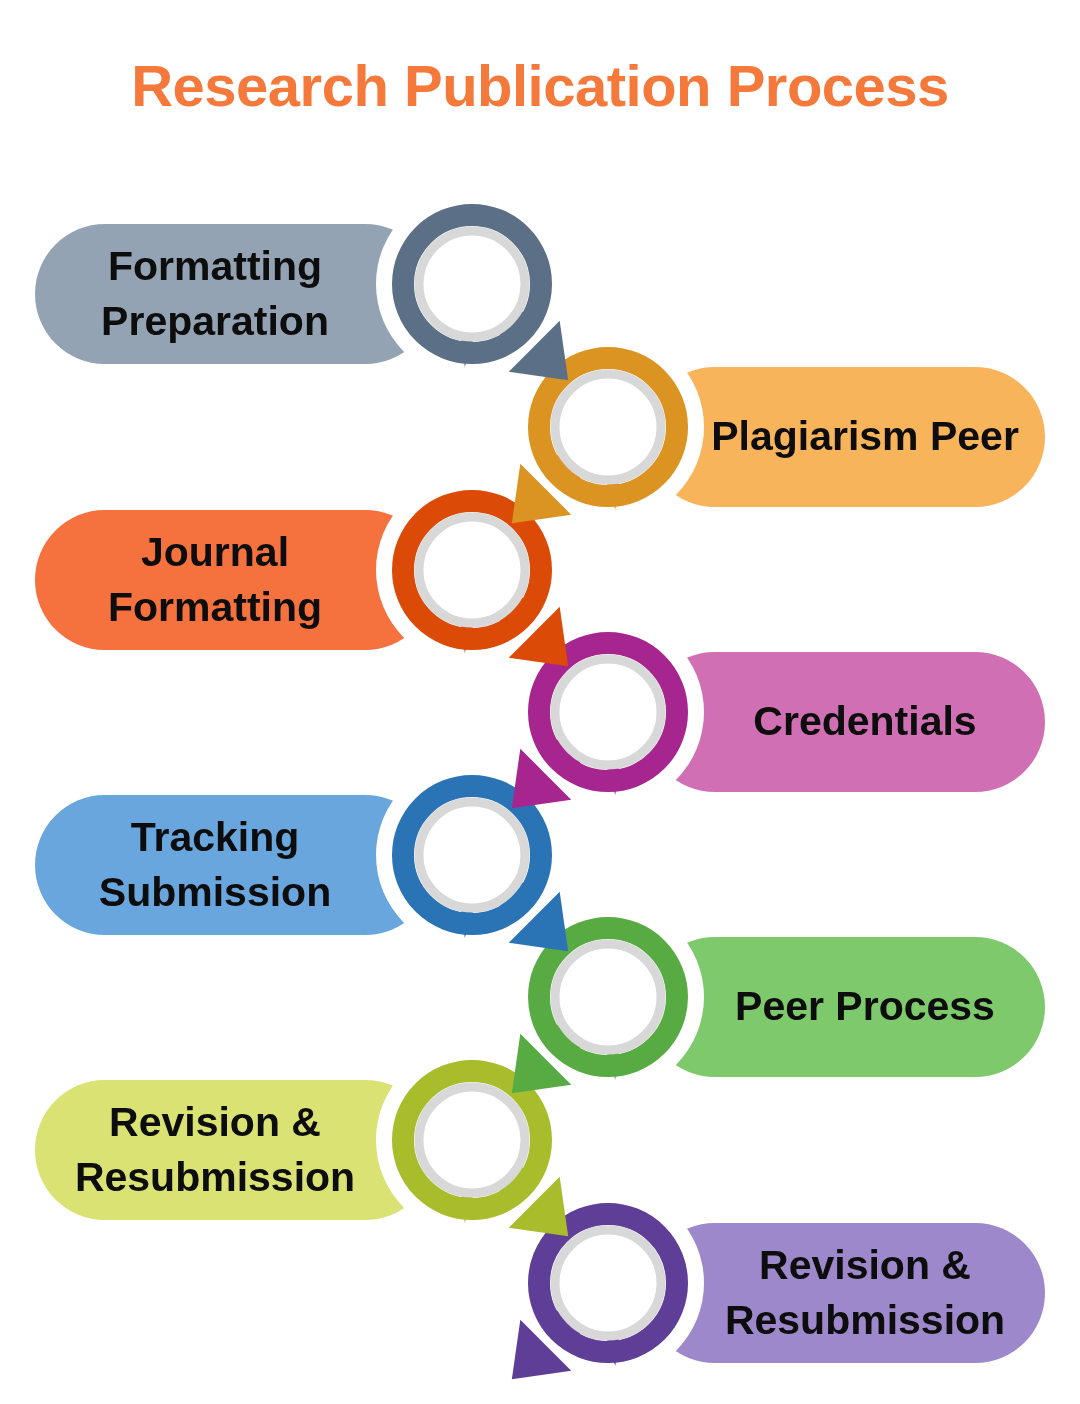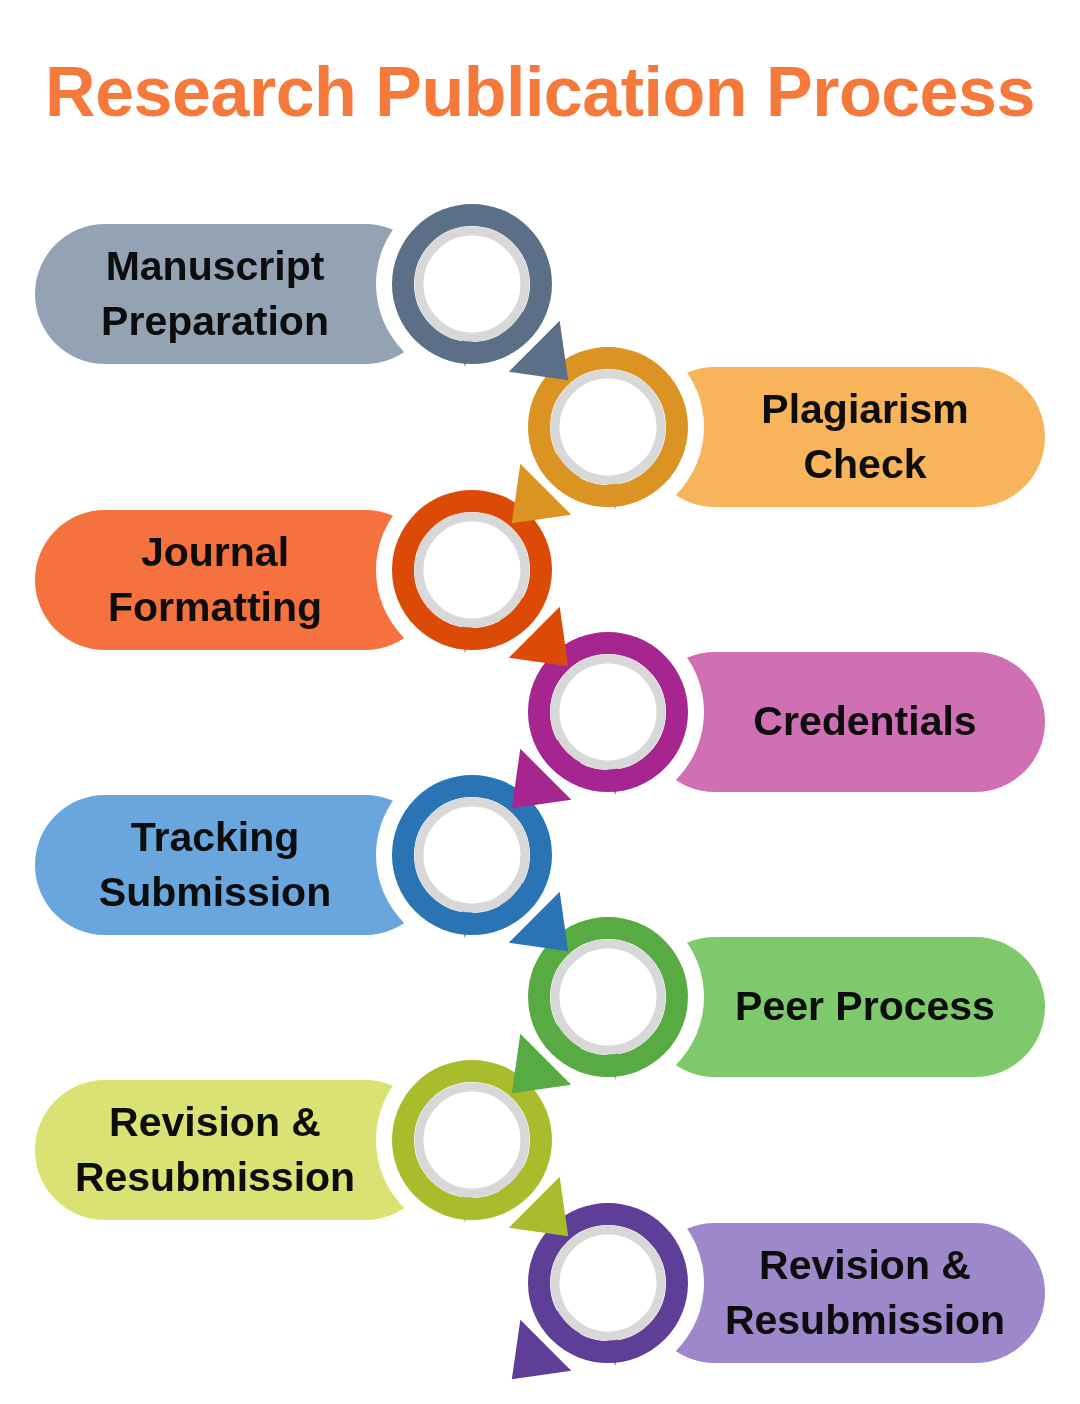"Research Publication Process" .title { font-size: 70px -> 58px }
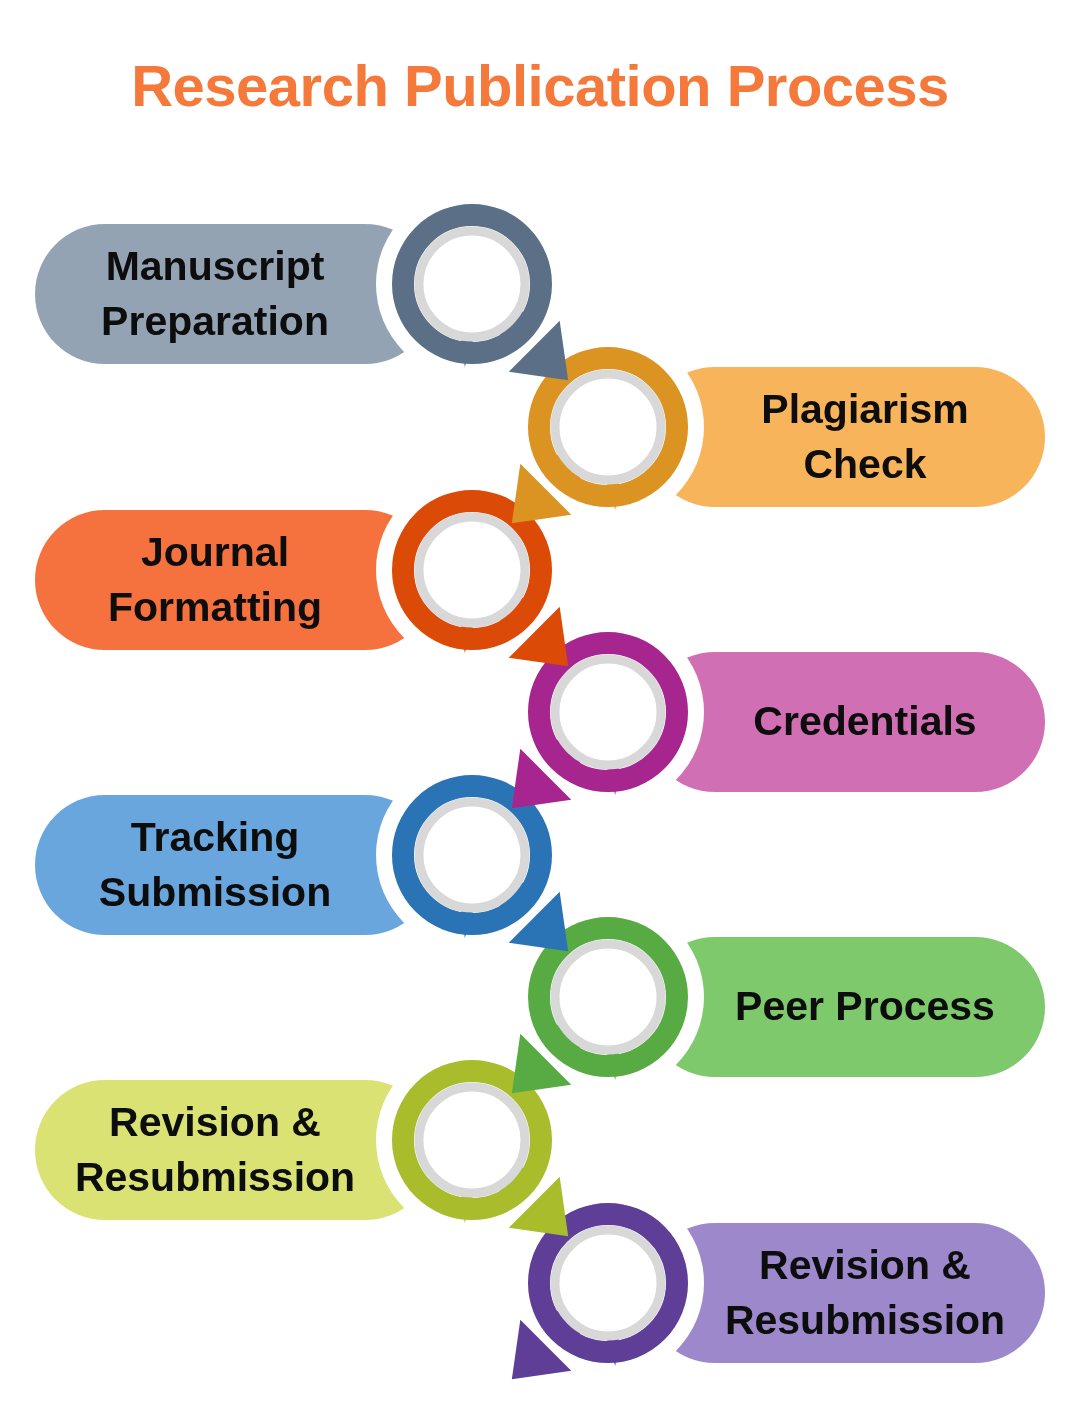"Manuscript Preparation" div.label { text: Manuscript -> Formatting }
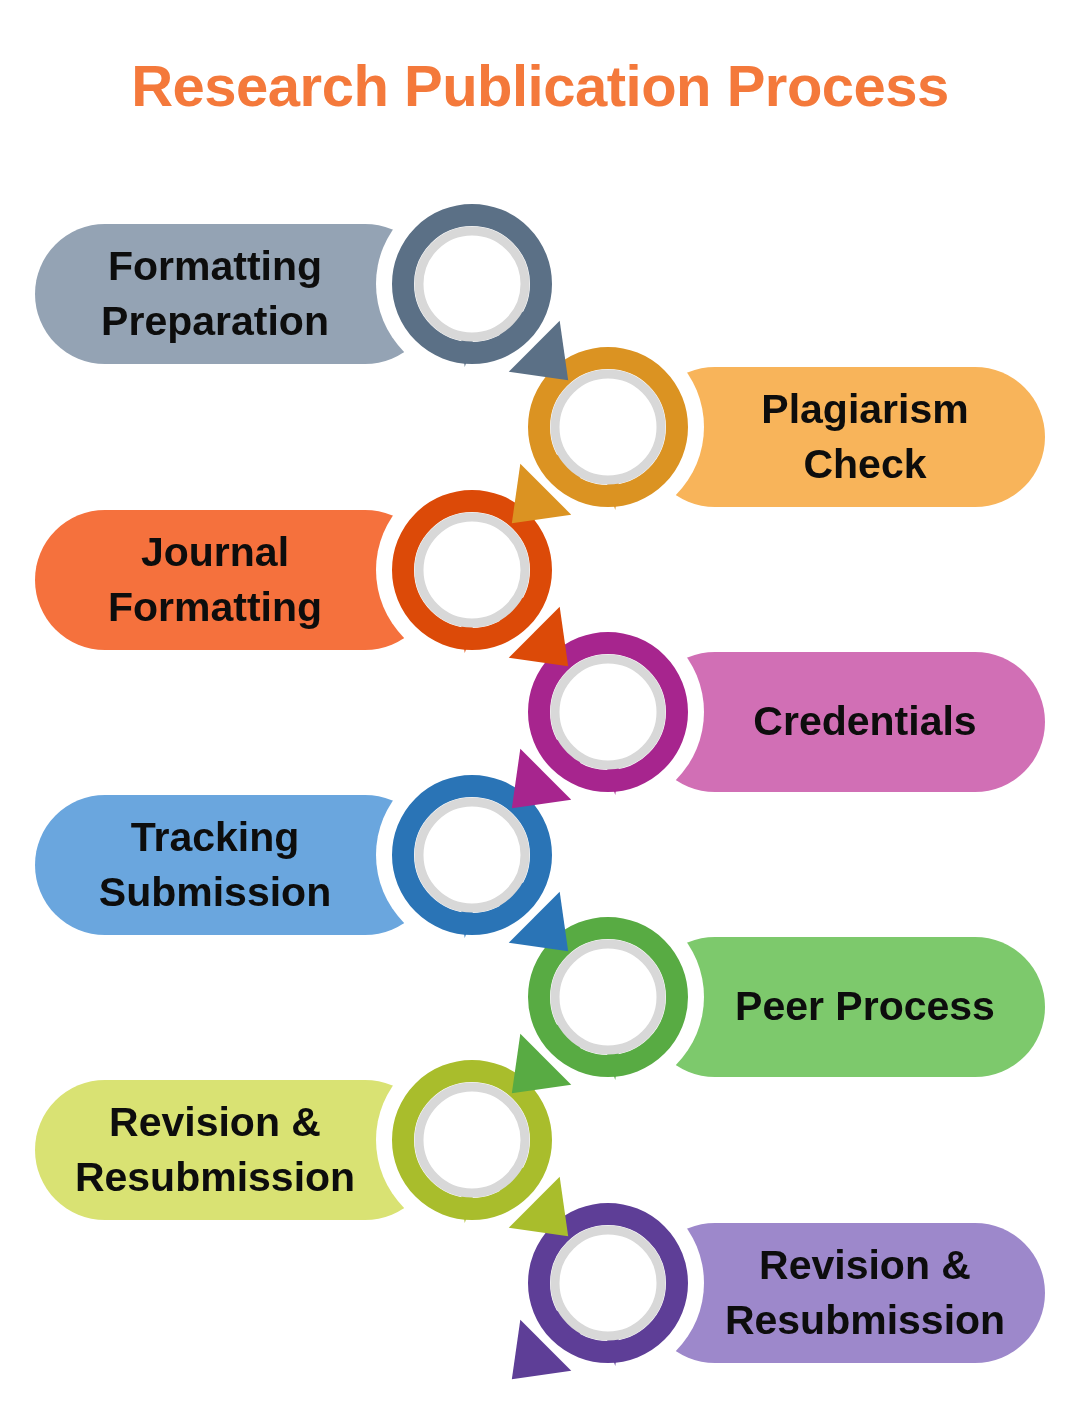"Plagiarism Check" div.label { text: Check -> Peer }
